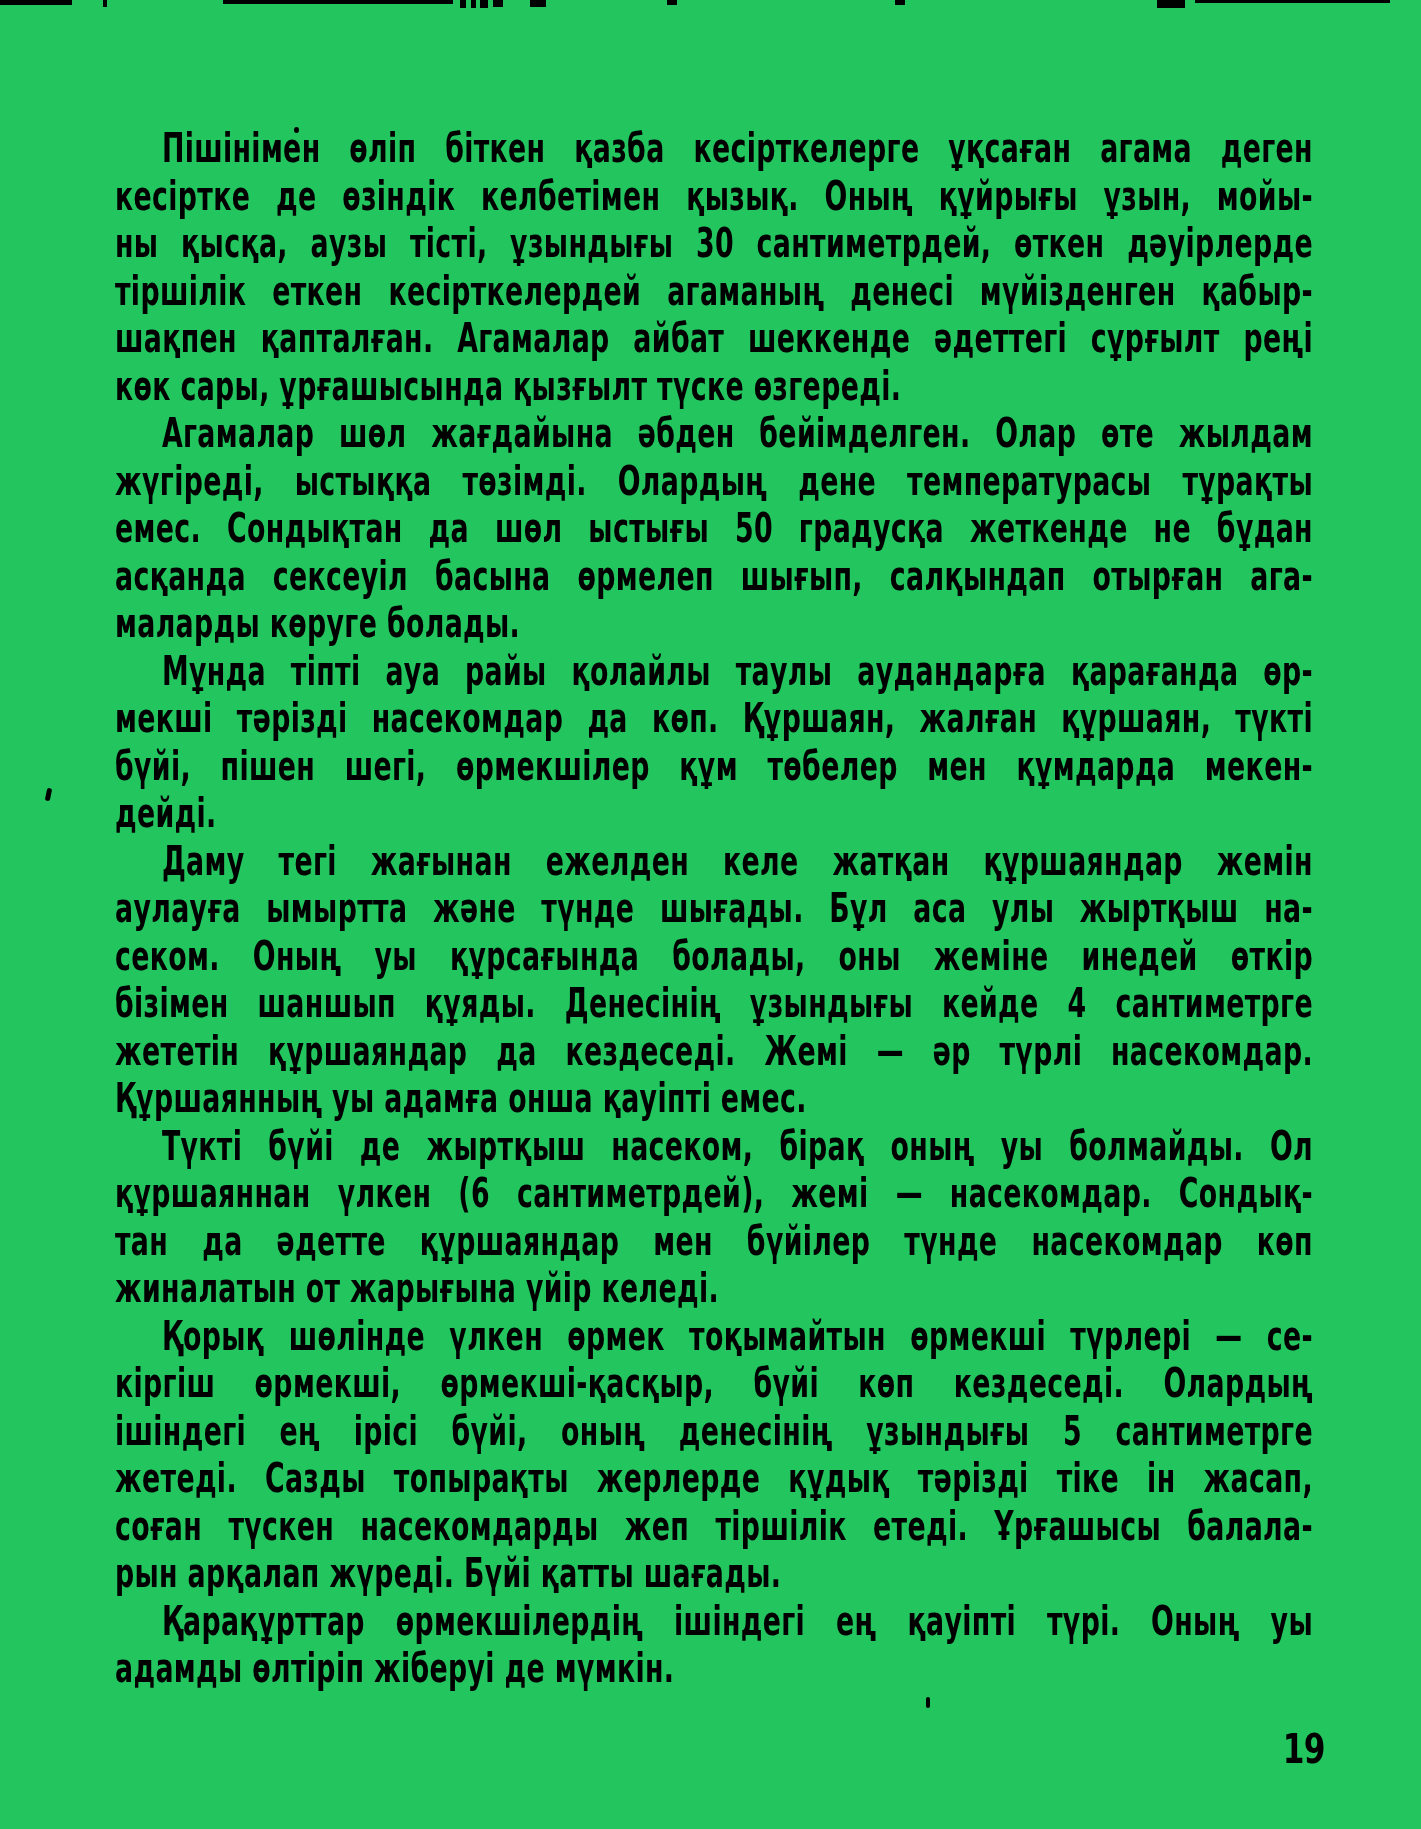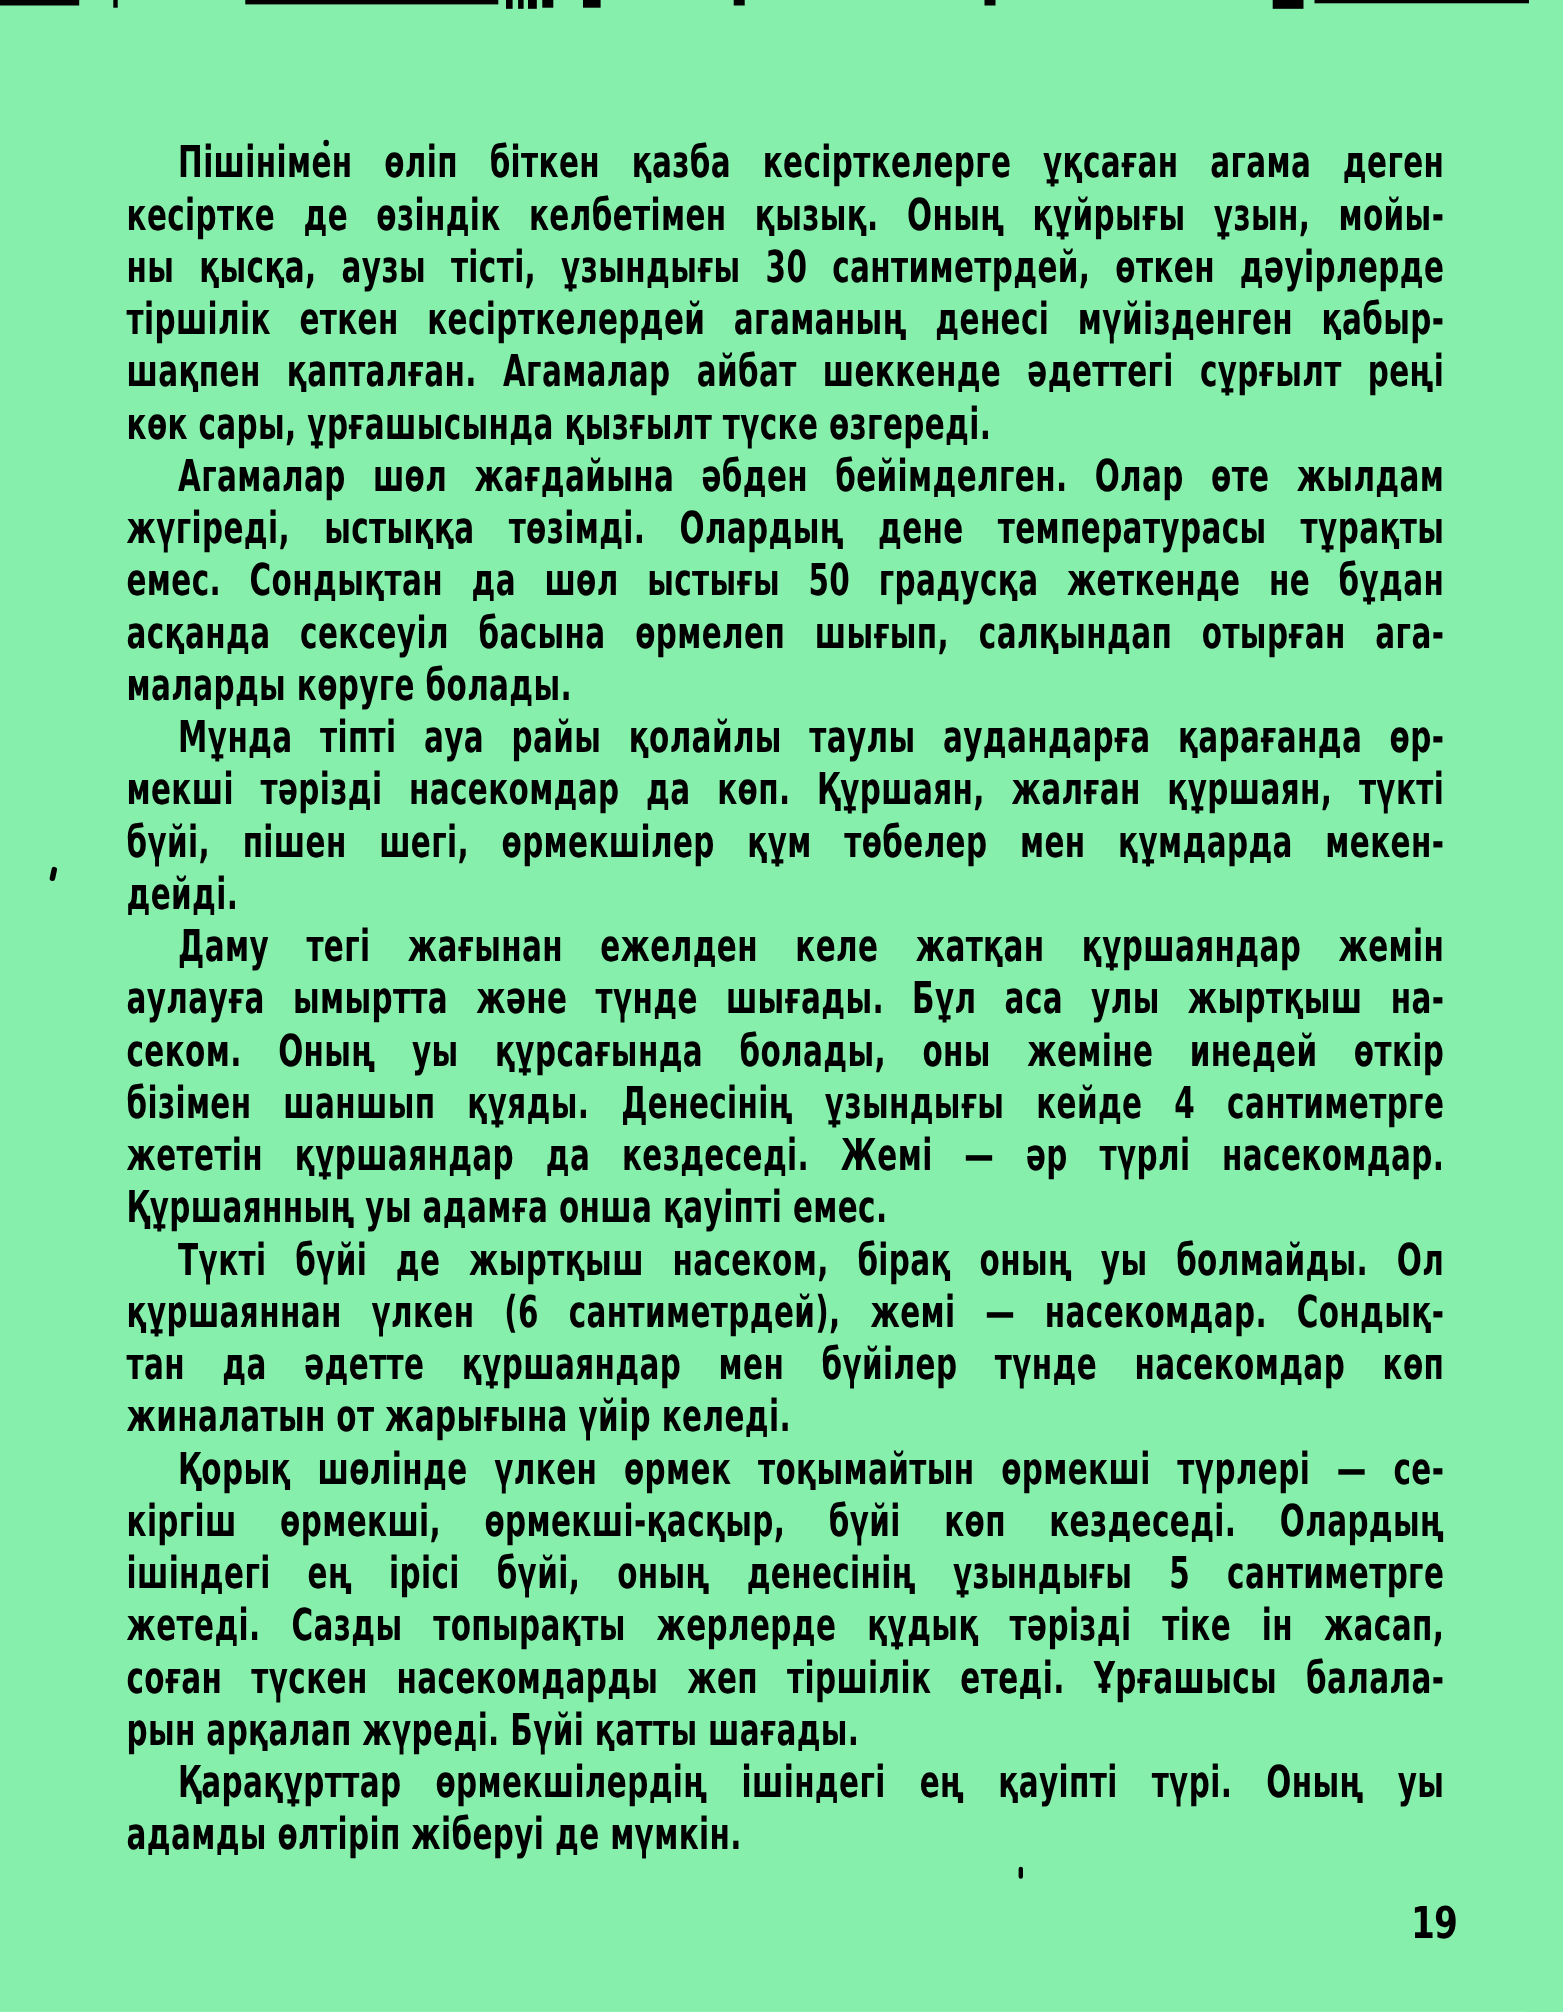"Пішінімен өліп біткен қазба" .page { background: #86efac -> #22c55e }
